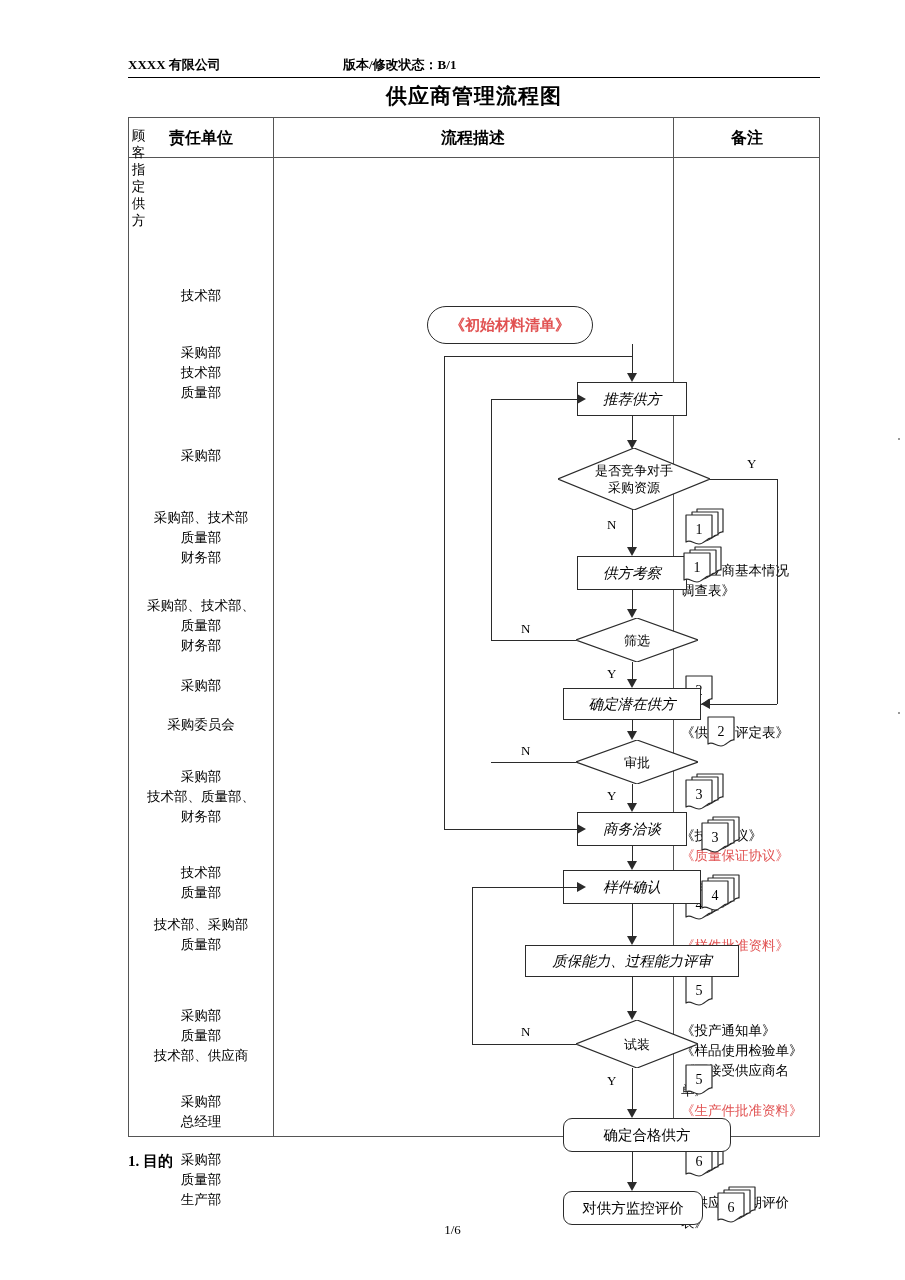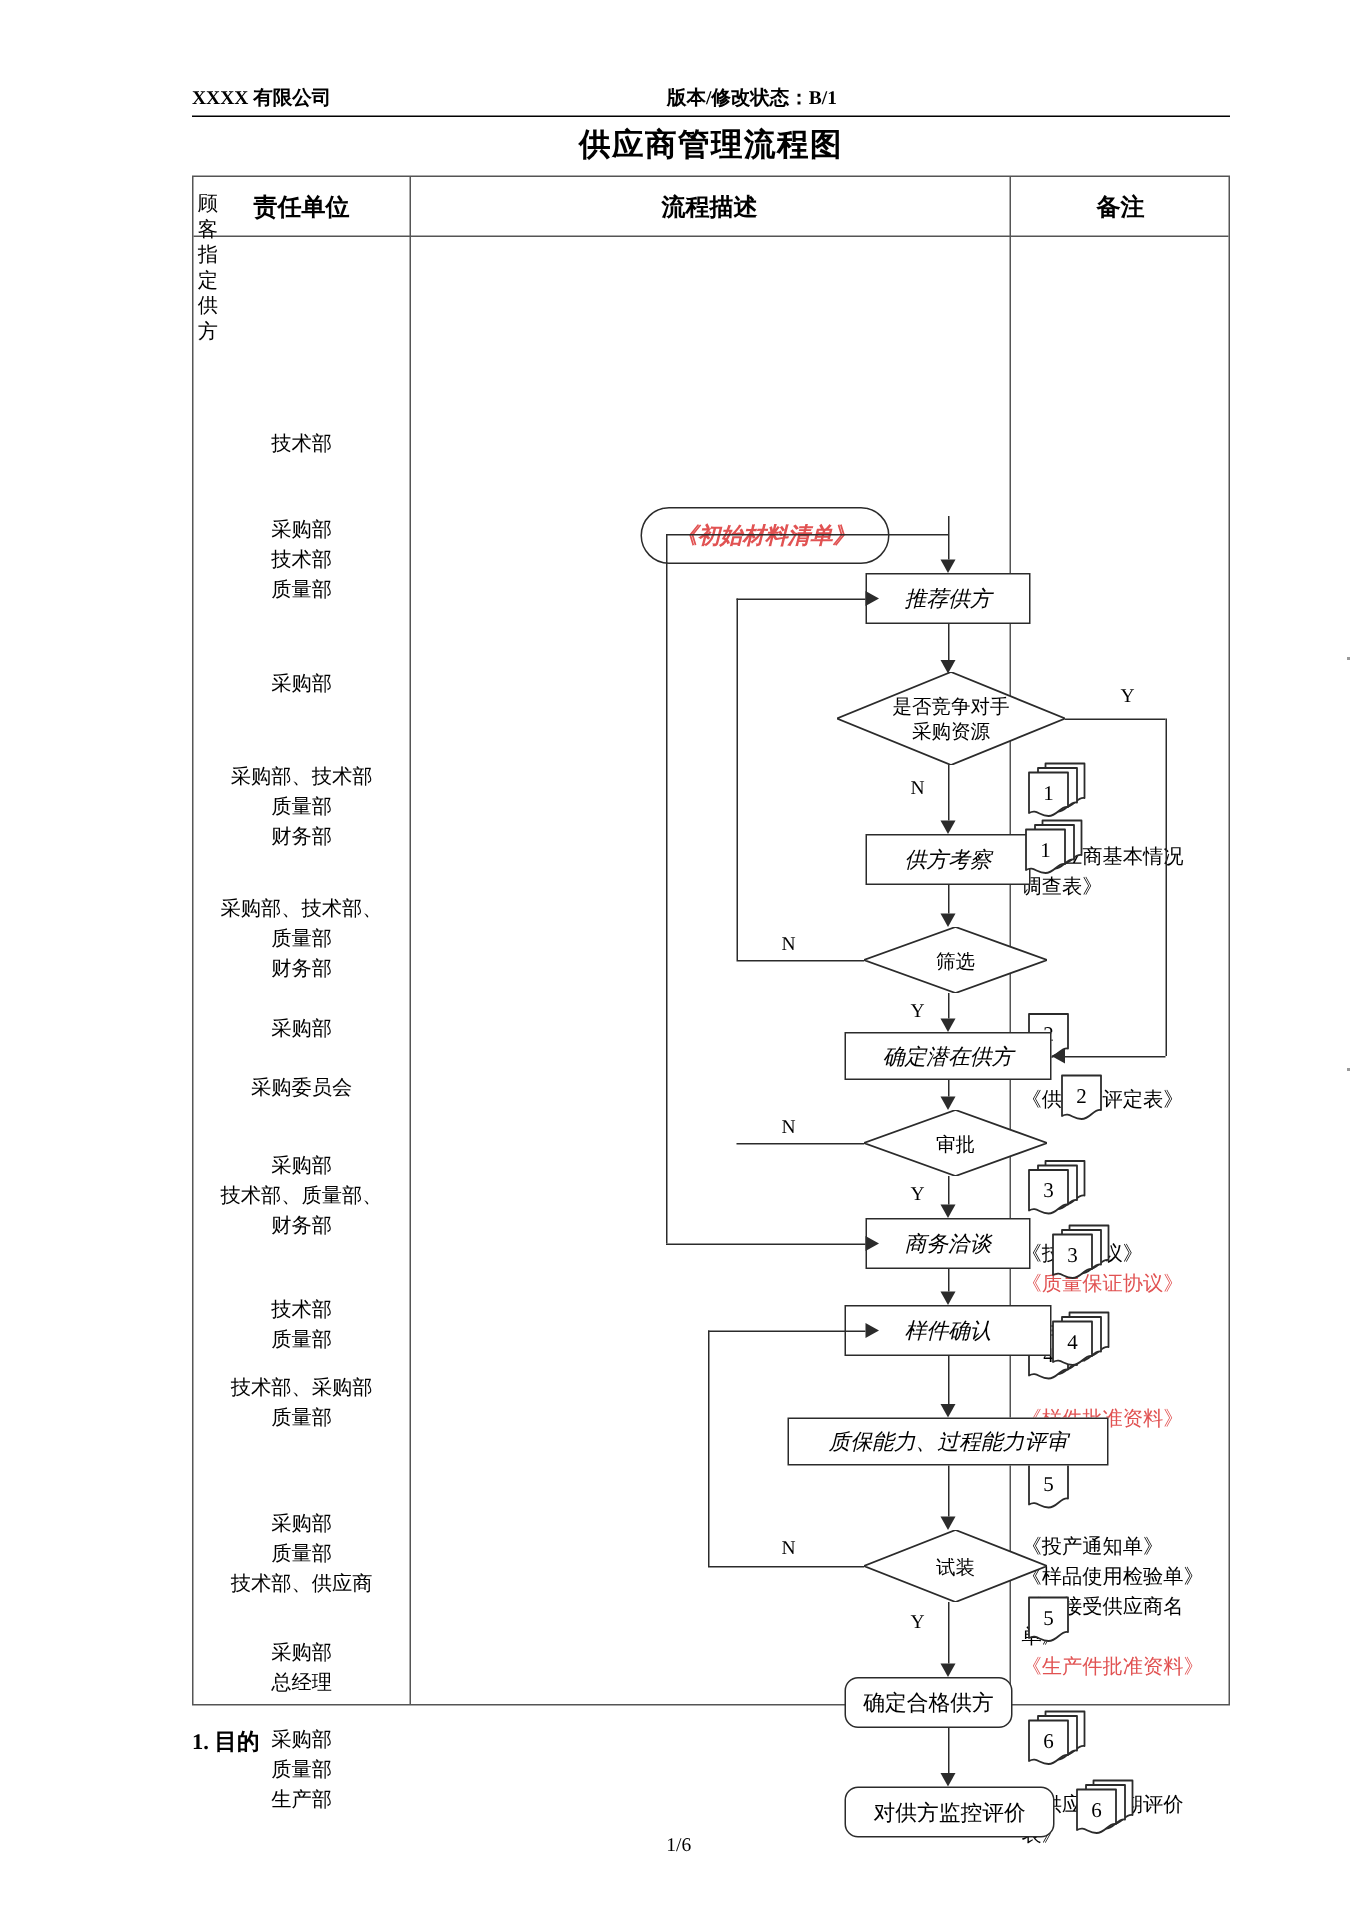"版本/修改状态：B/1" #doc-header .hr { text-align: right -> none }
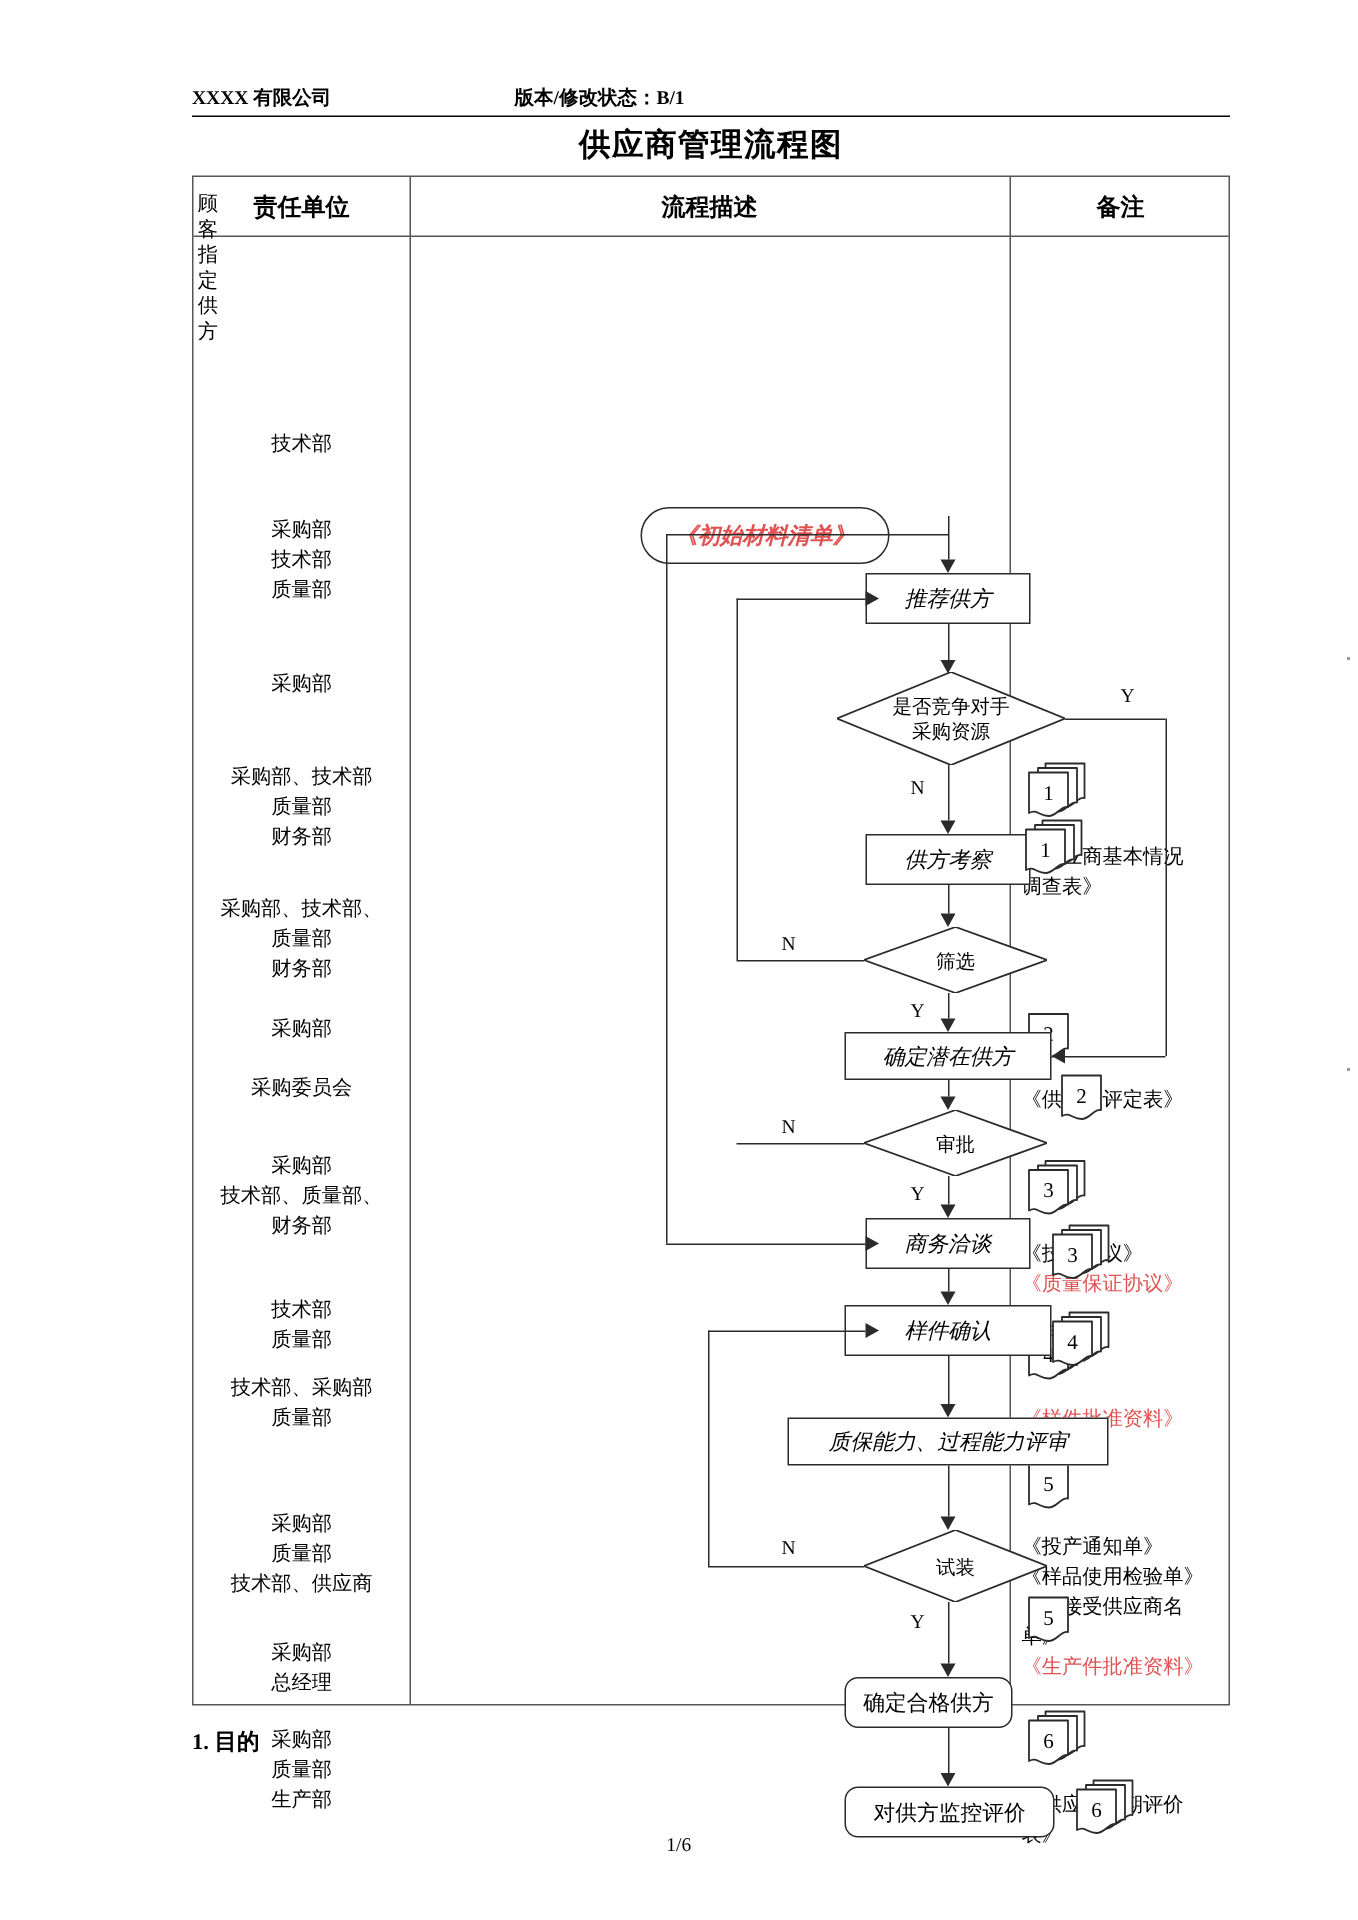"《初始材料清单》" .node.pill { font-style: italic -> none; margin-top: 32px -> none }
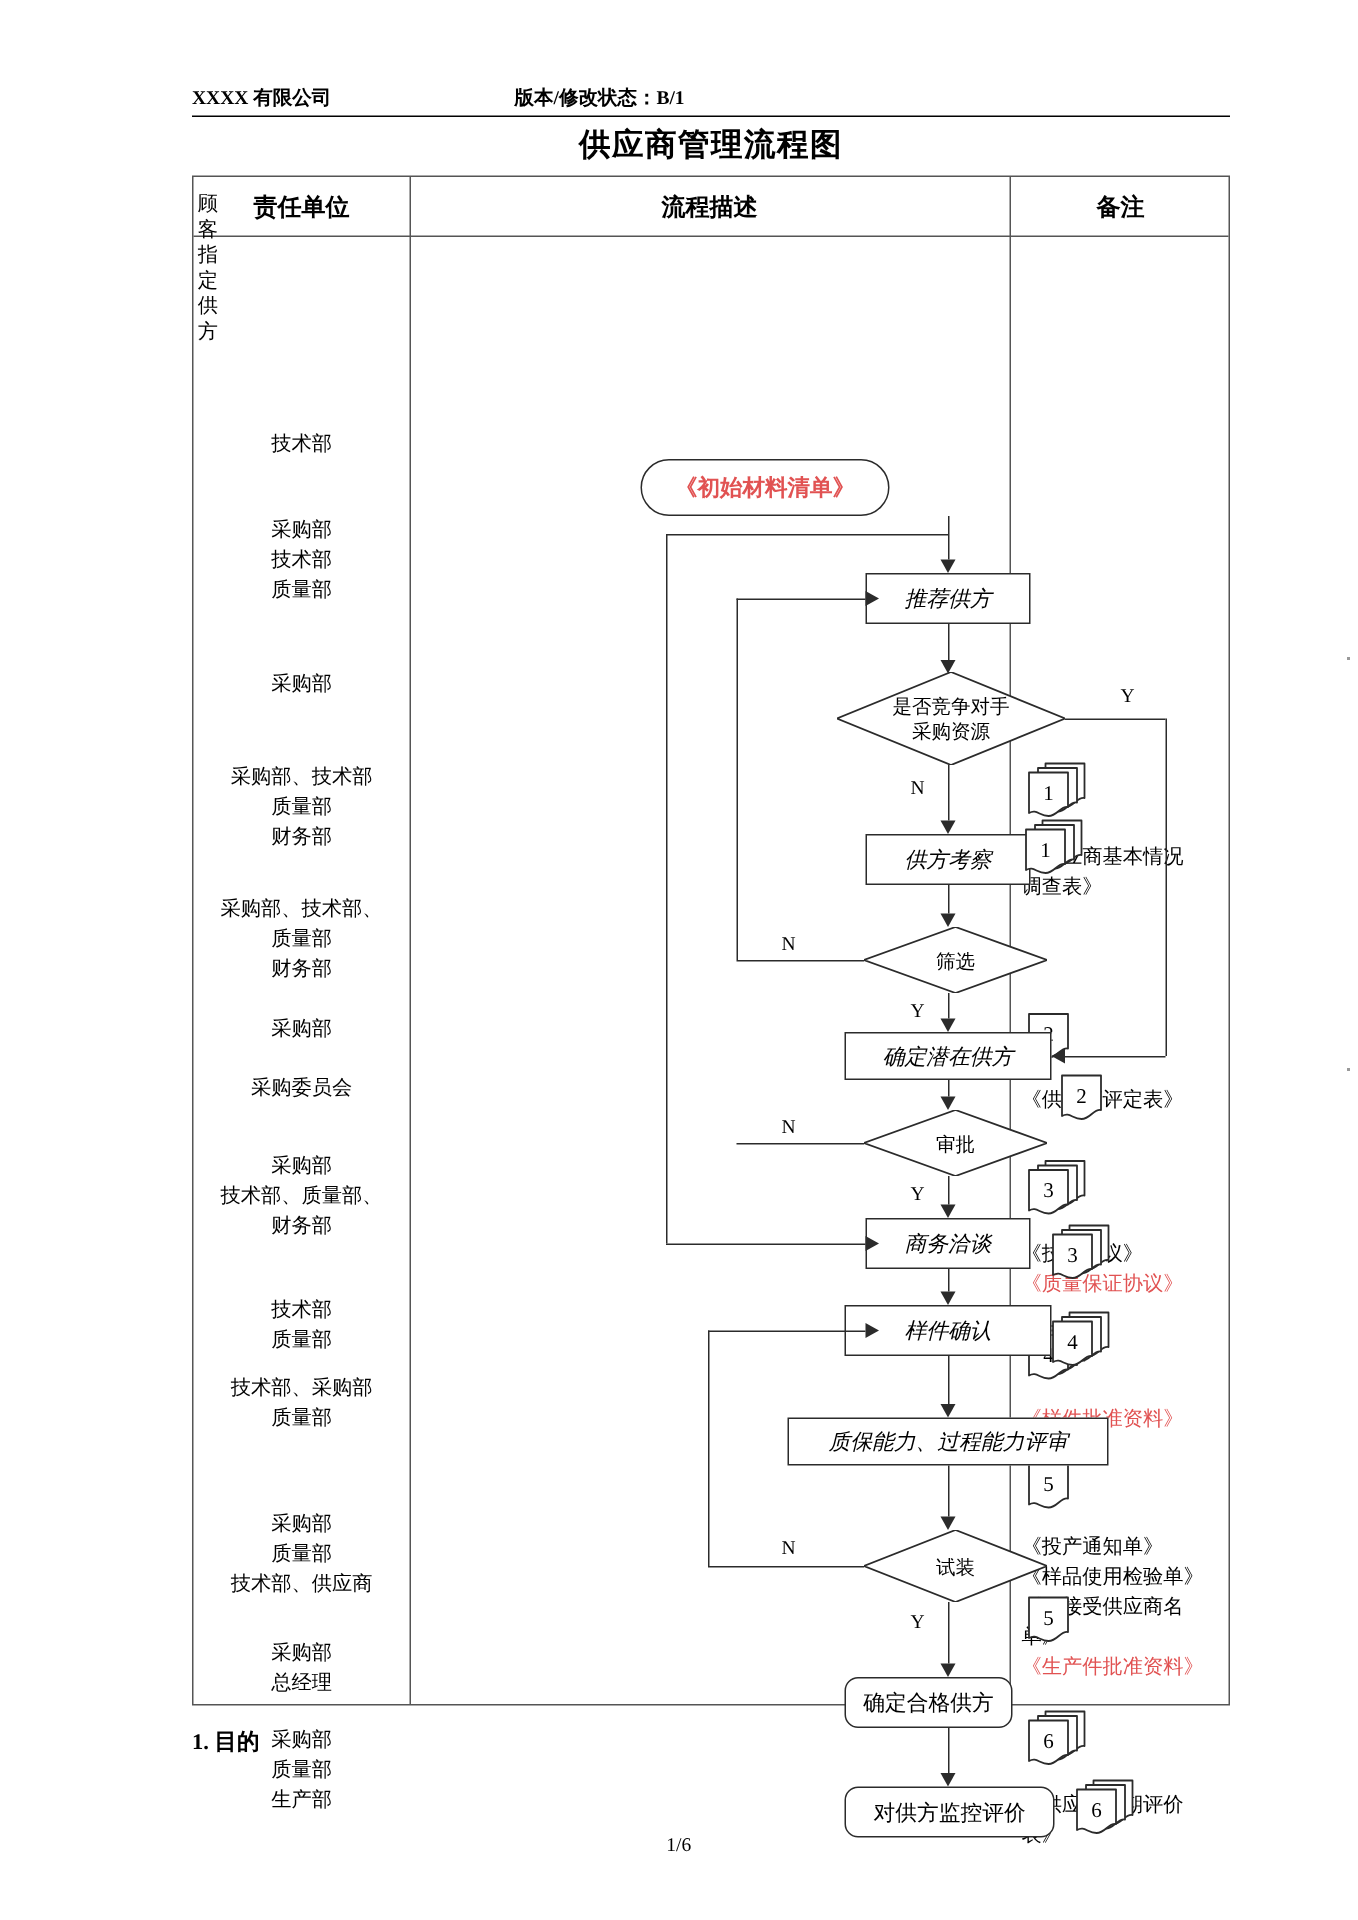"确定合格供方" div.node { width: 112px -> 168px }
